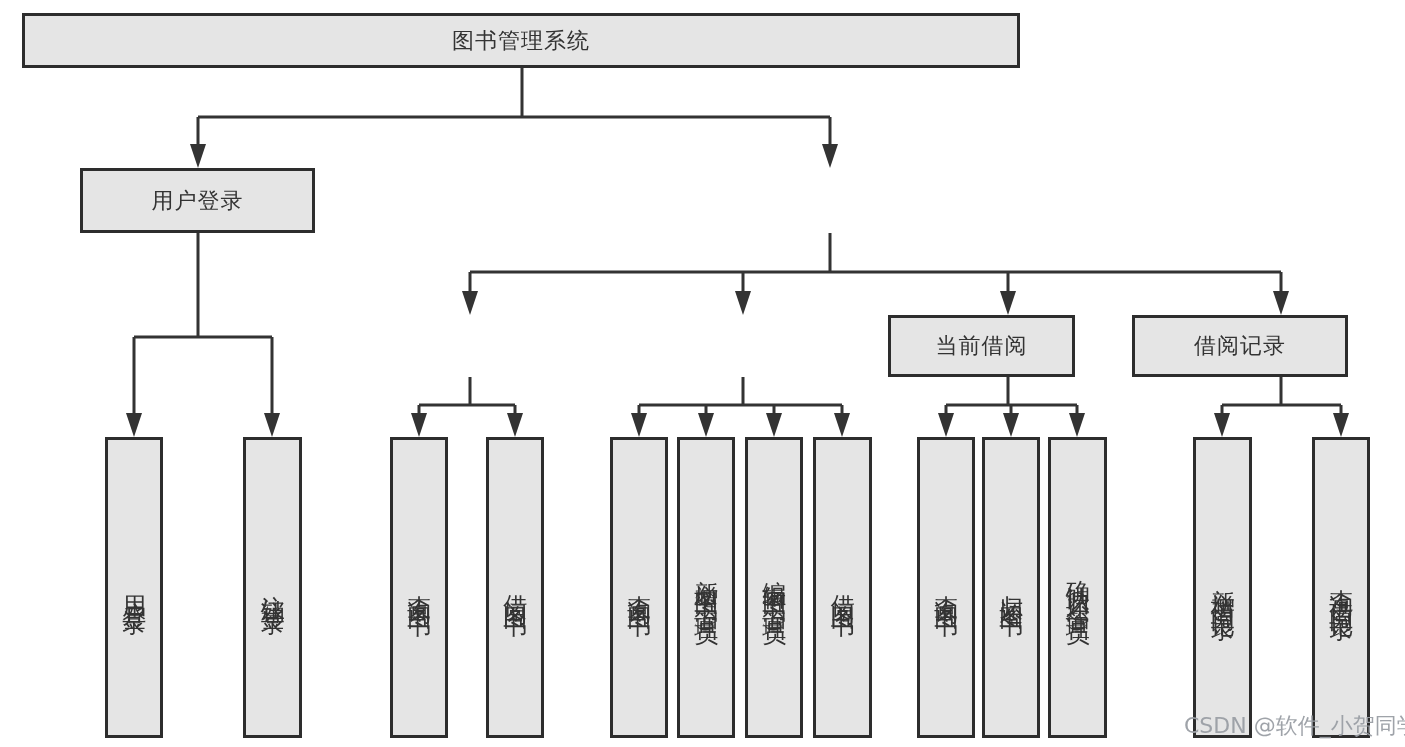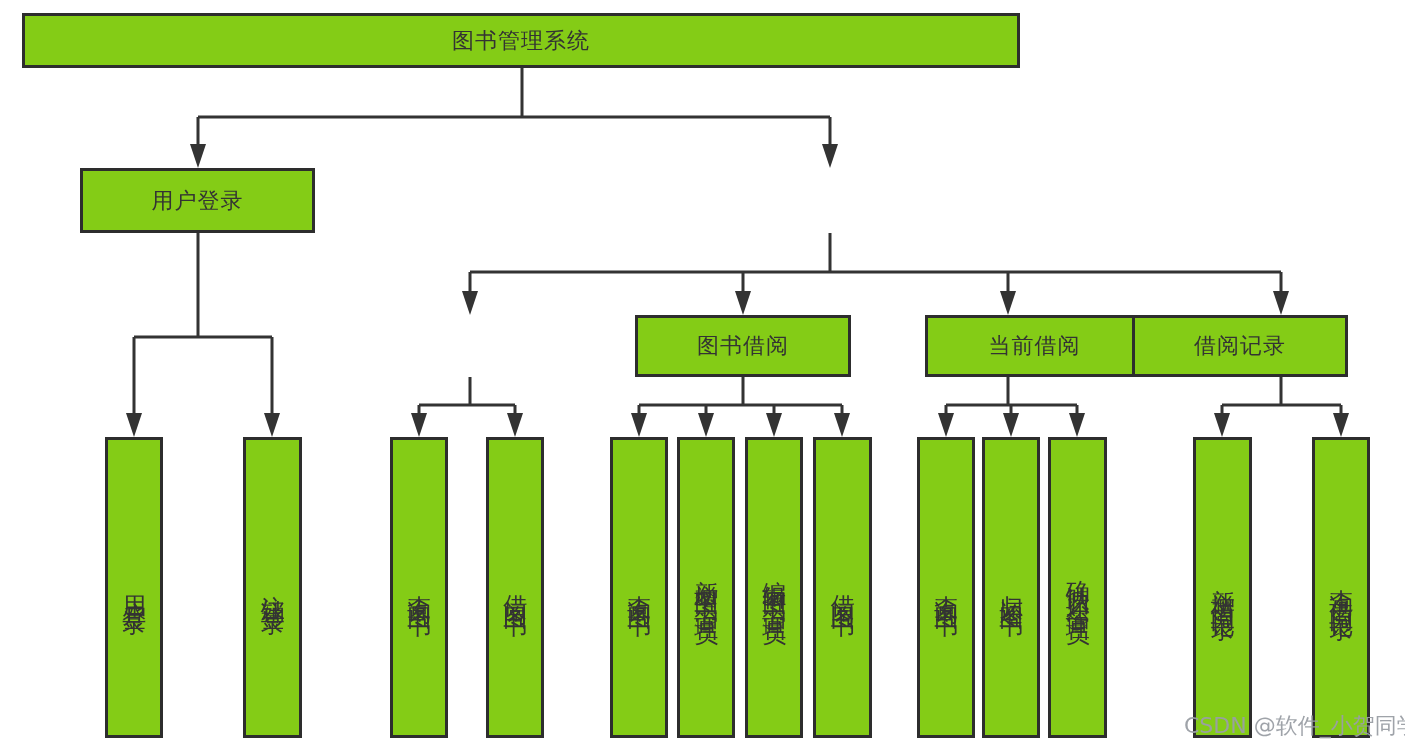"图书管理系统" .box { background: #84cc16 -> #e5e5e5 }
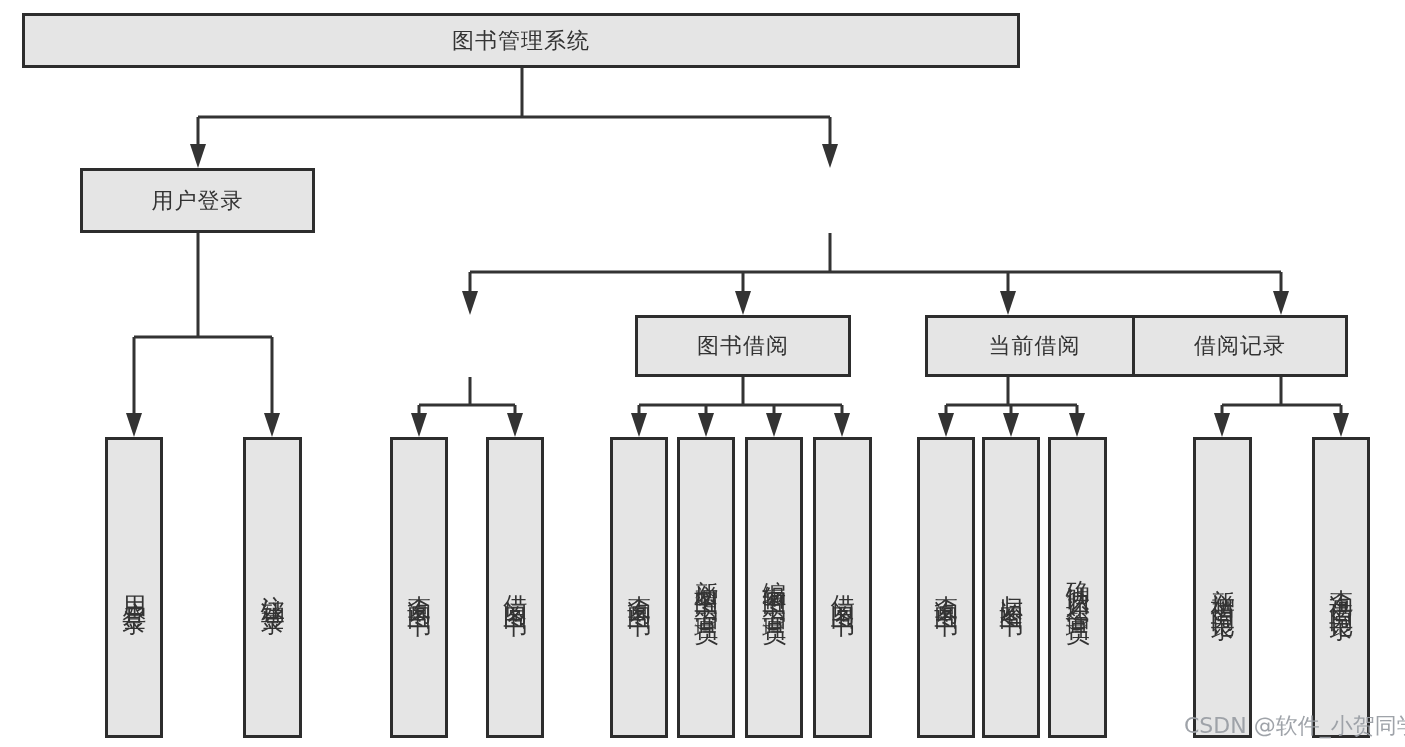"图书借阅" div.box { html: <div>图书借阅</div> -> none }
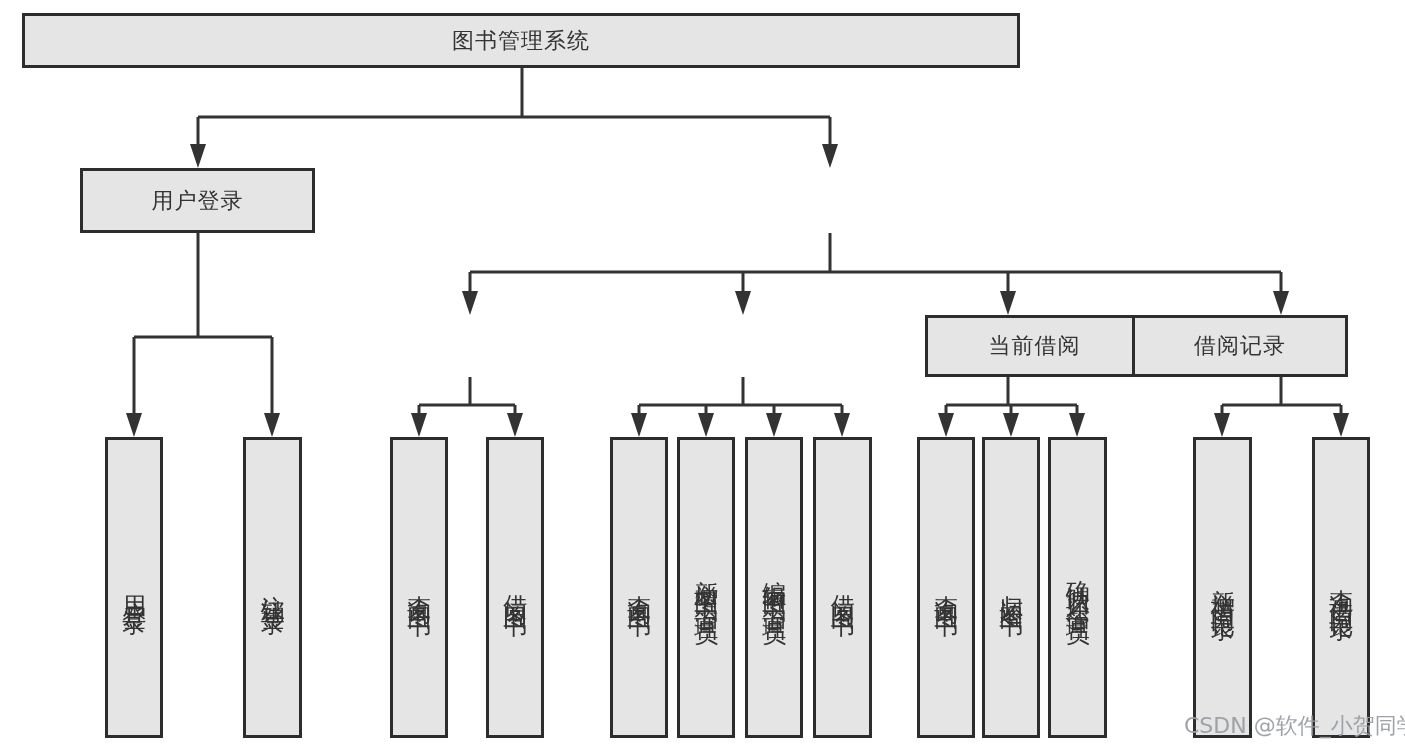"当前借阅" div.box { left: 925px -> 888px; width: 219px -> 187px }
